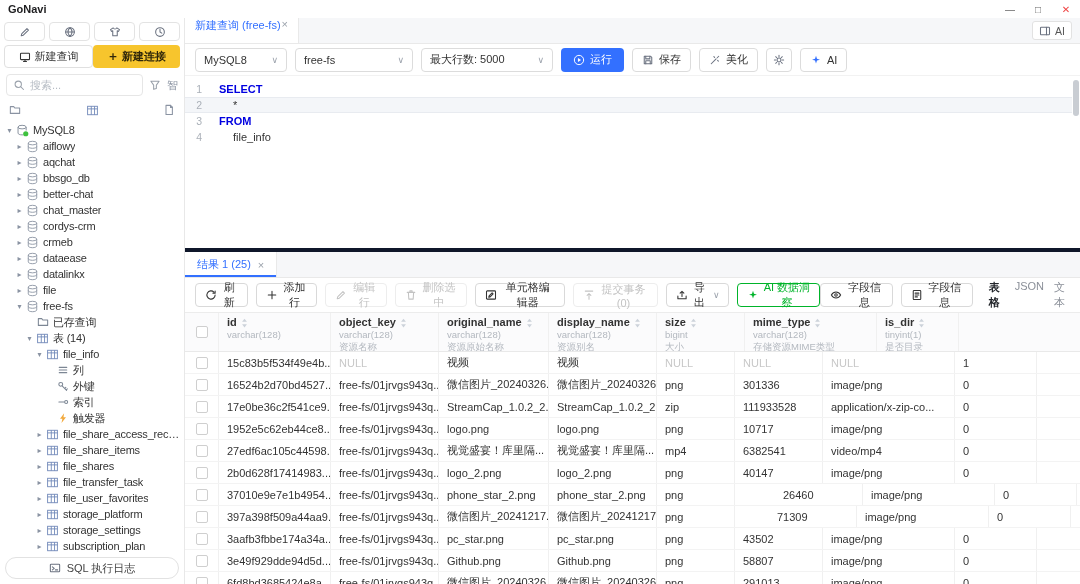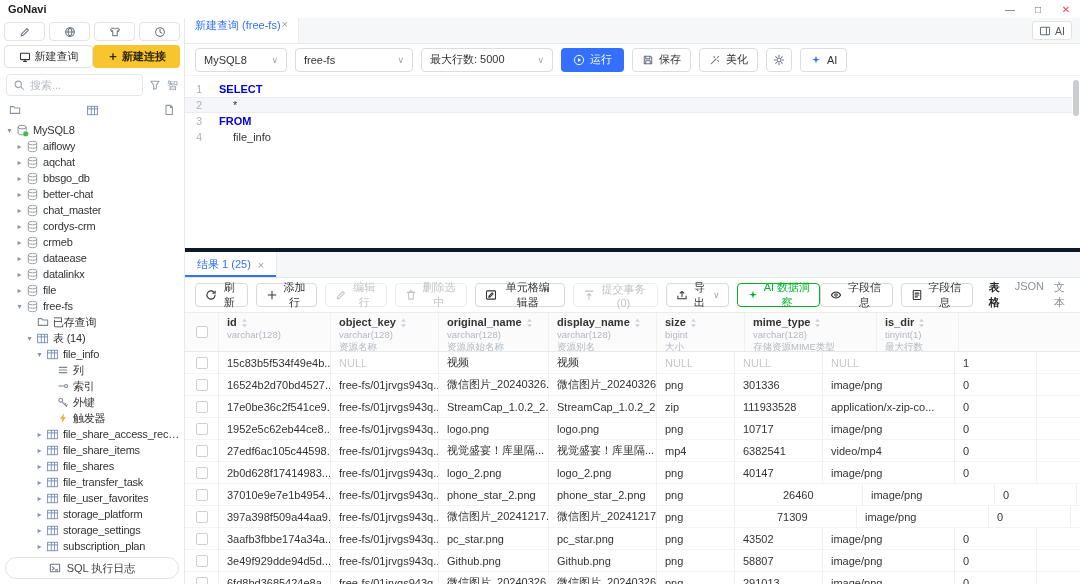"最大行数" div.col-comment { text: 最大行数 -> 是否目录 }
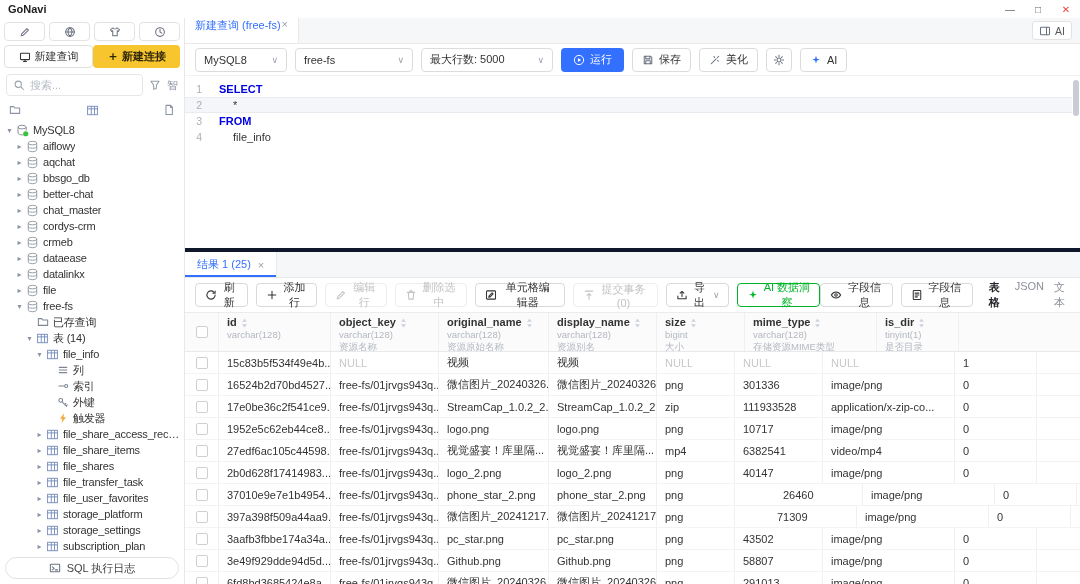"索引" div.tree-row { order: before "外键" -> after "外键" }
